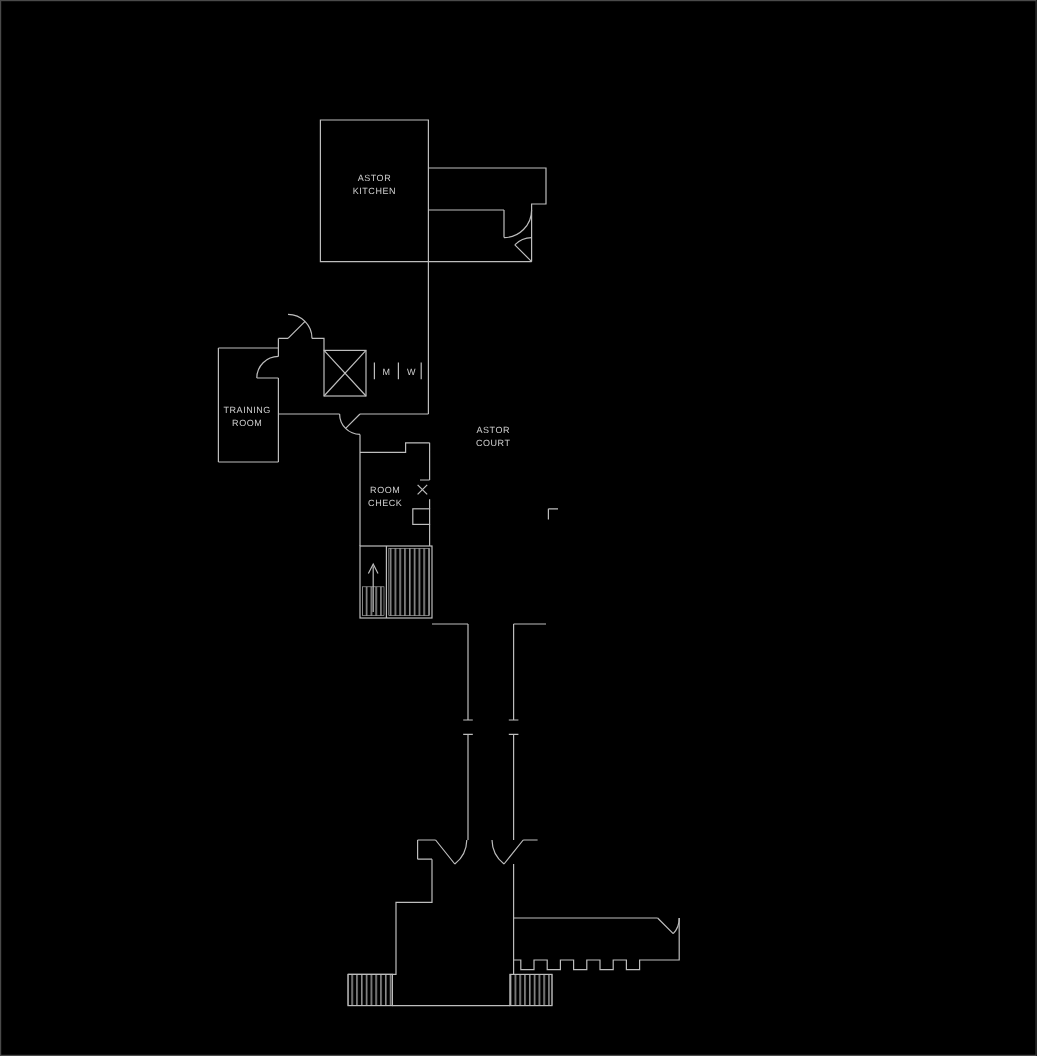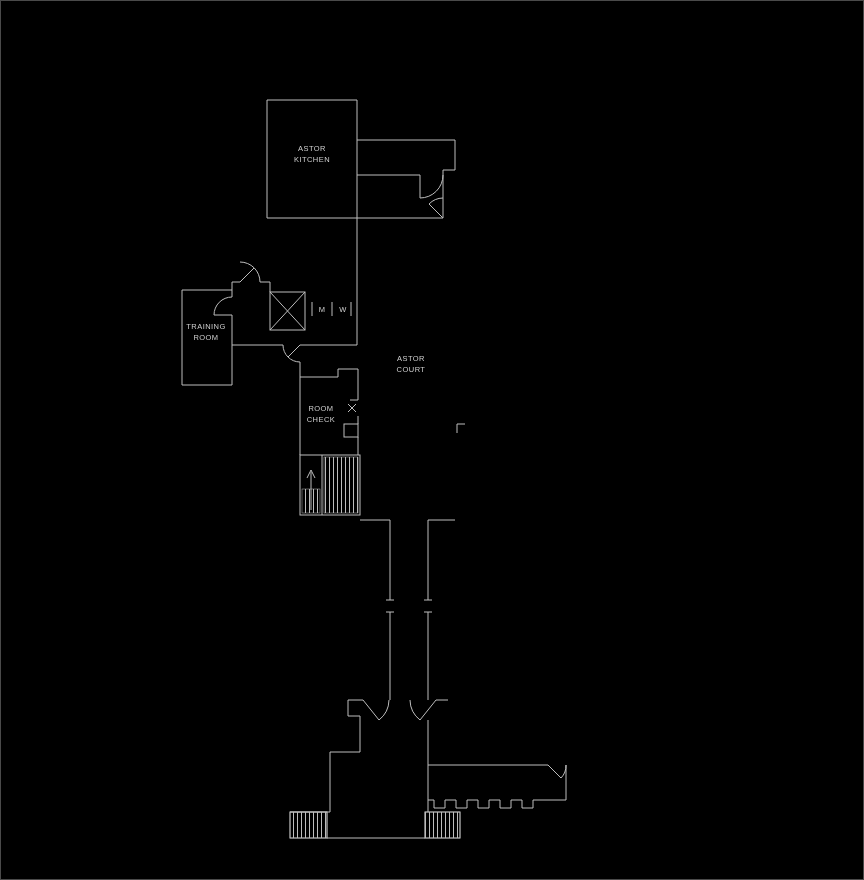"TRAINING" div.lbl { top: 332px -> 347px }
